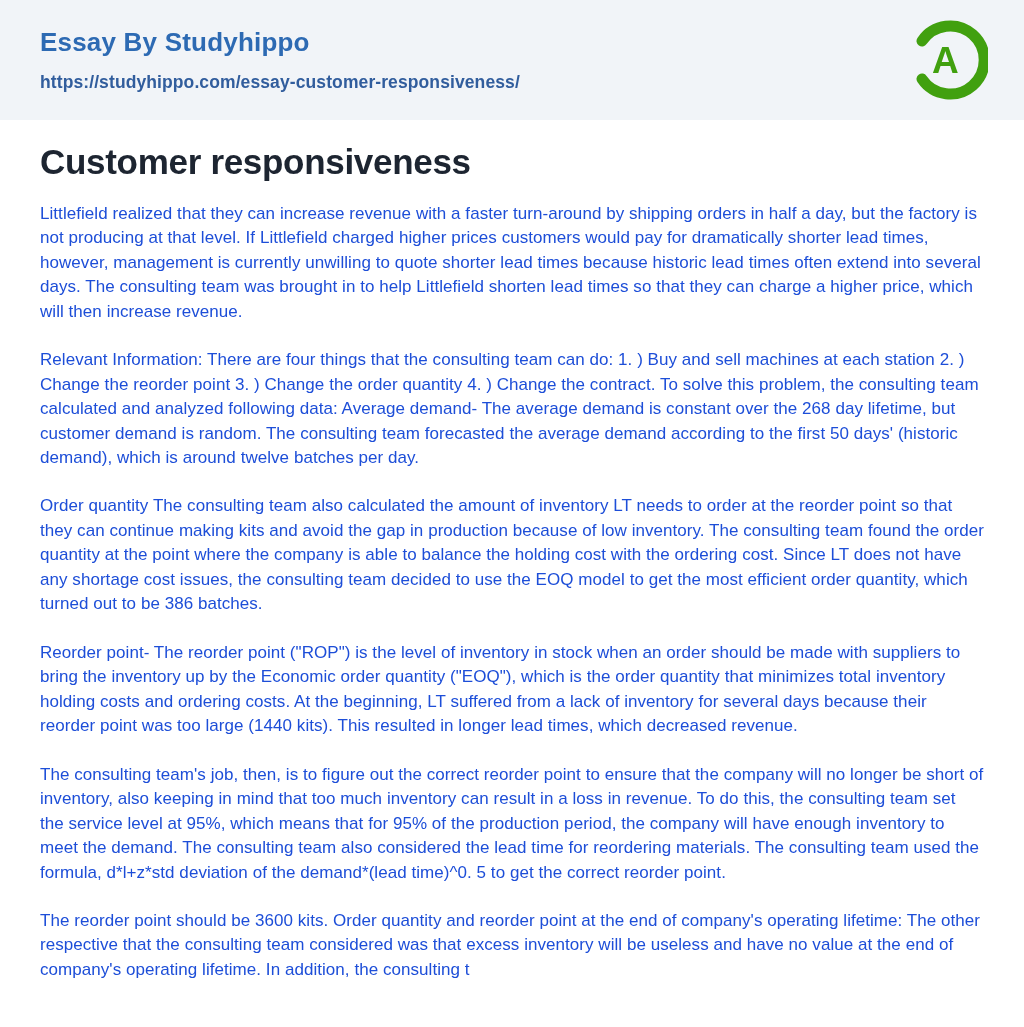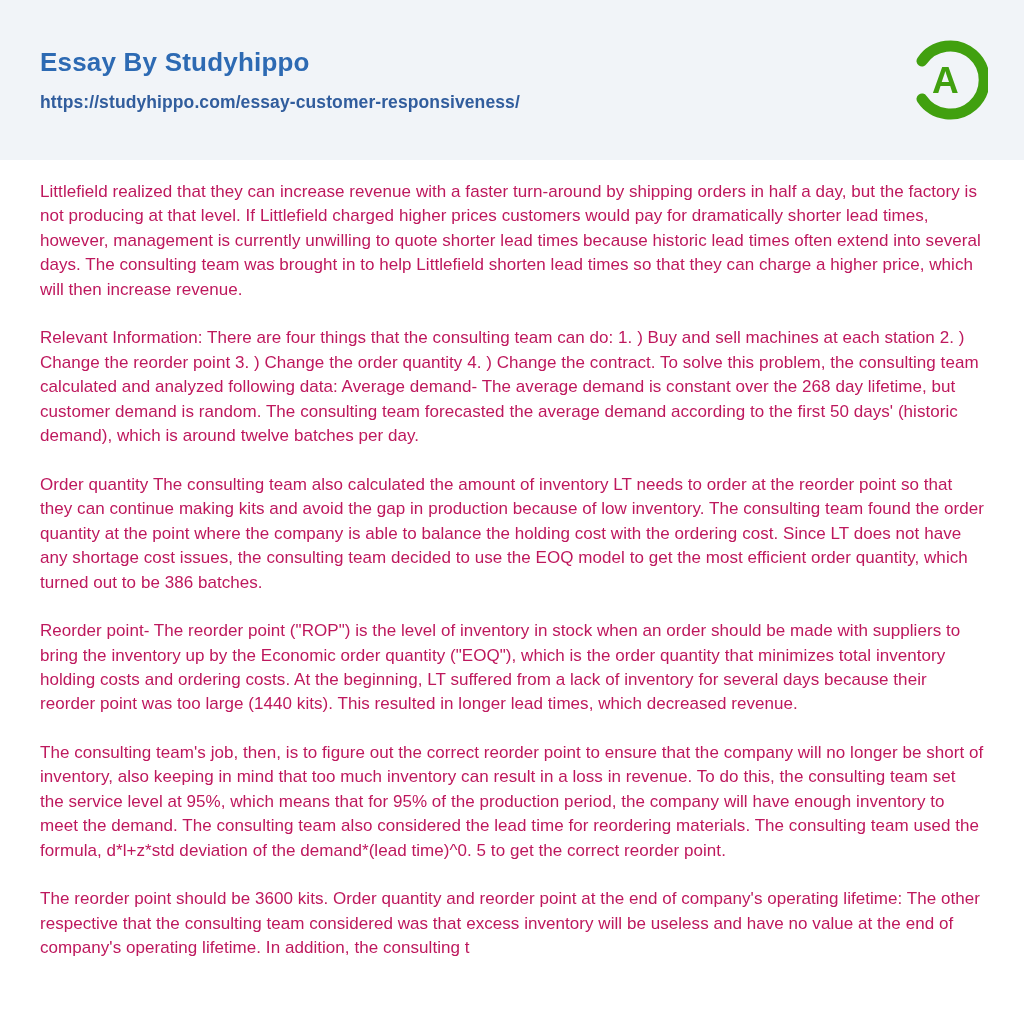"Essay By Studyhippo" .page-header { height: 160px -> 120px }
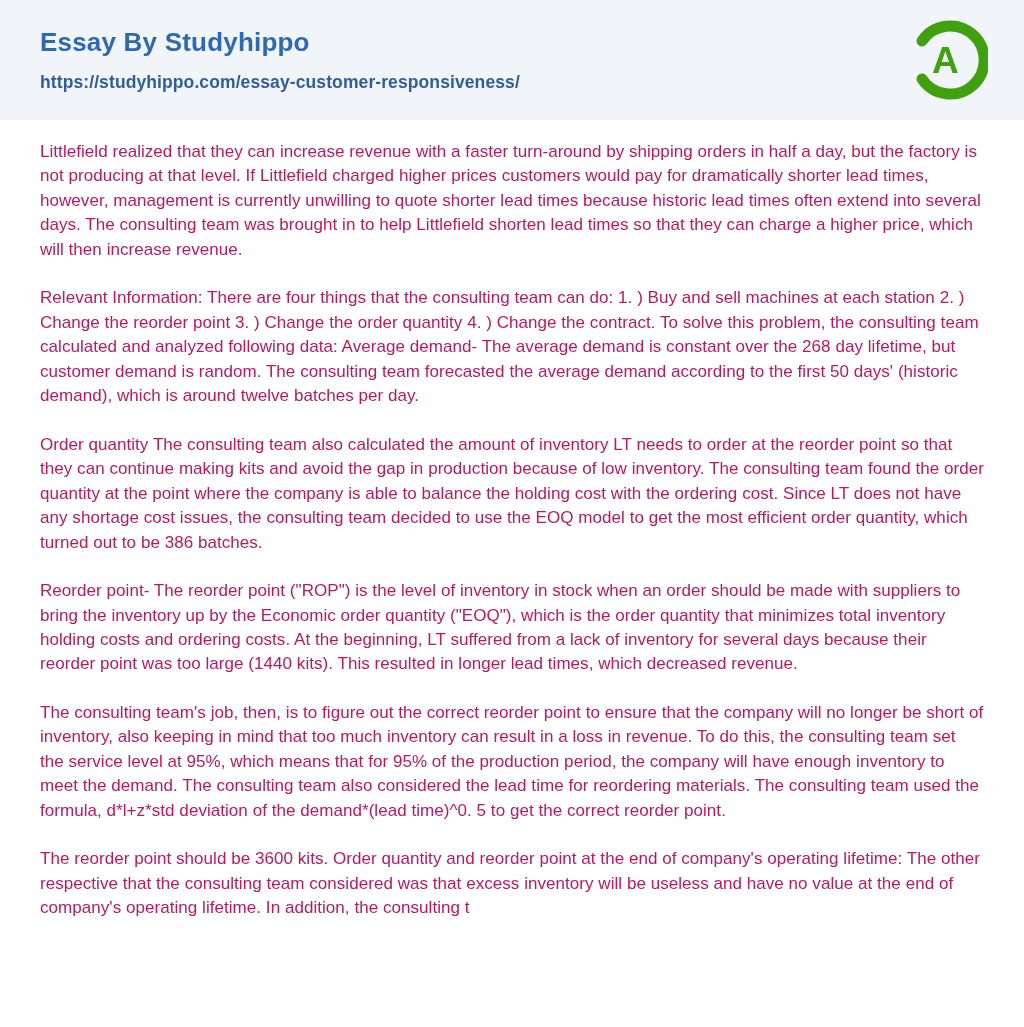"Customer responsiveness" h1.article-title { html: none -> <h1>Customer responsiveness</h1> }
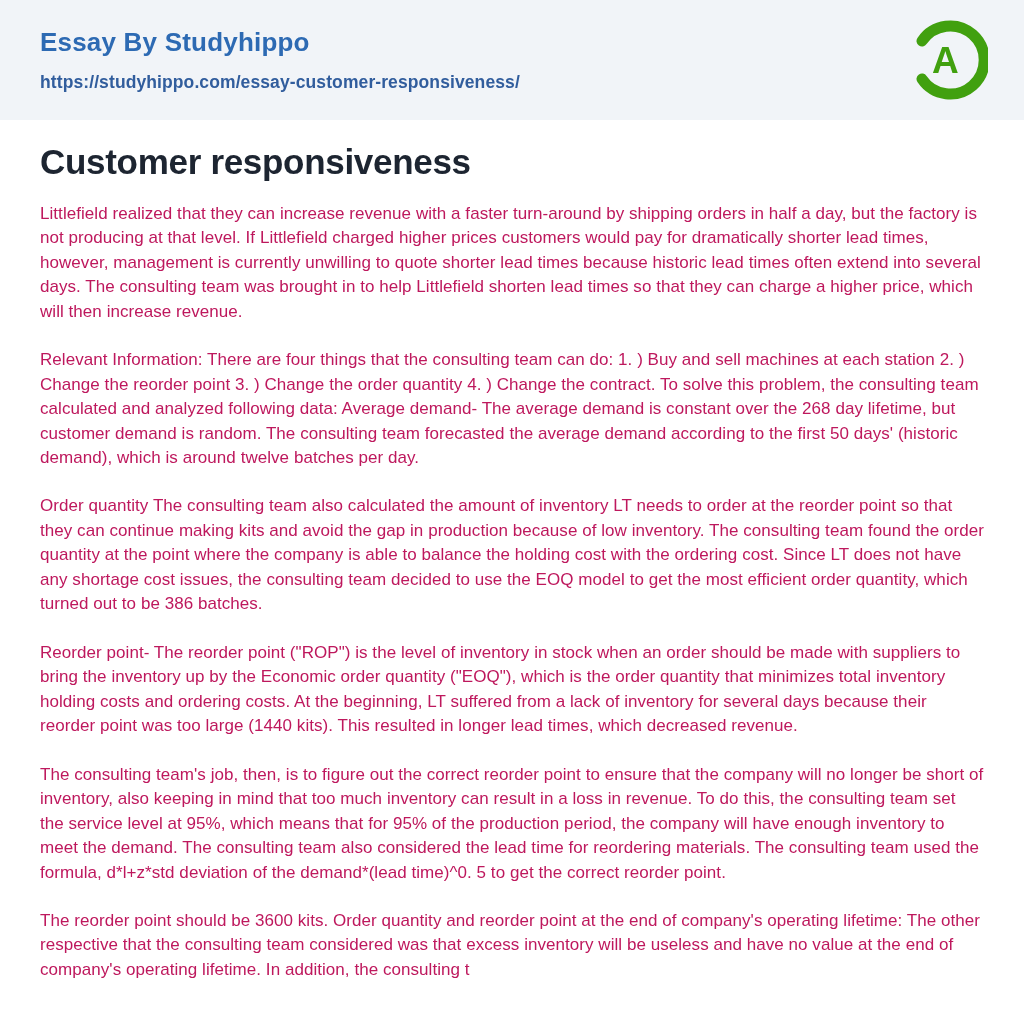"Littlefield realized that they can" .article p { color: #be185d -> #1d4ed8 }
